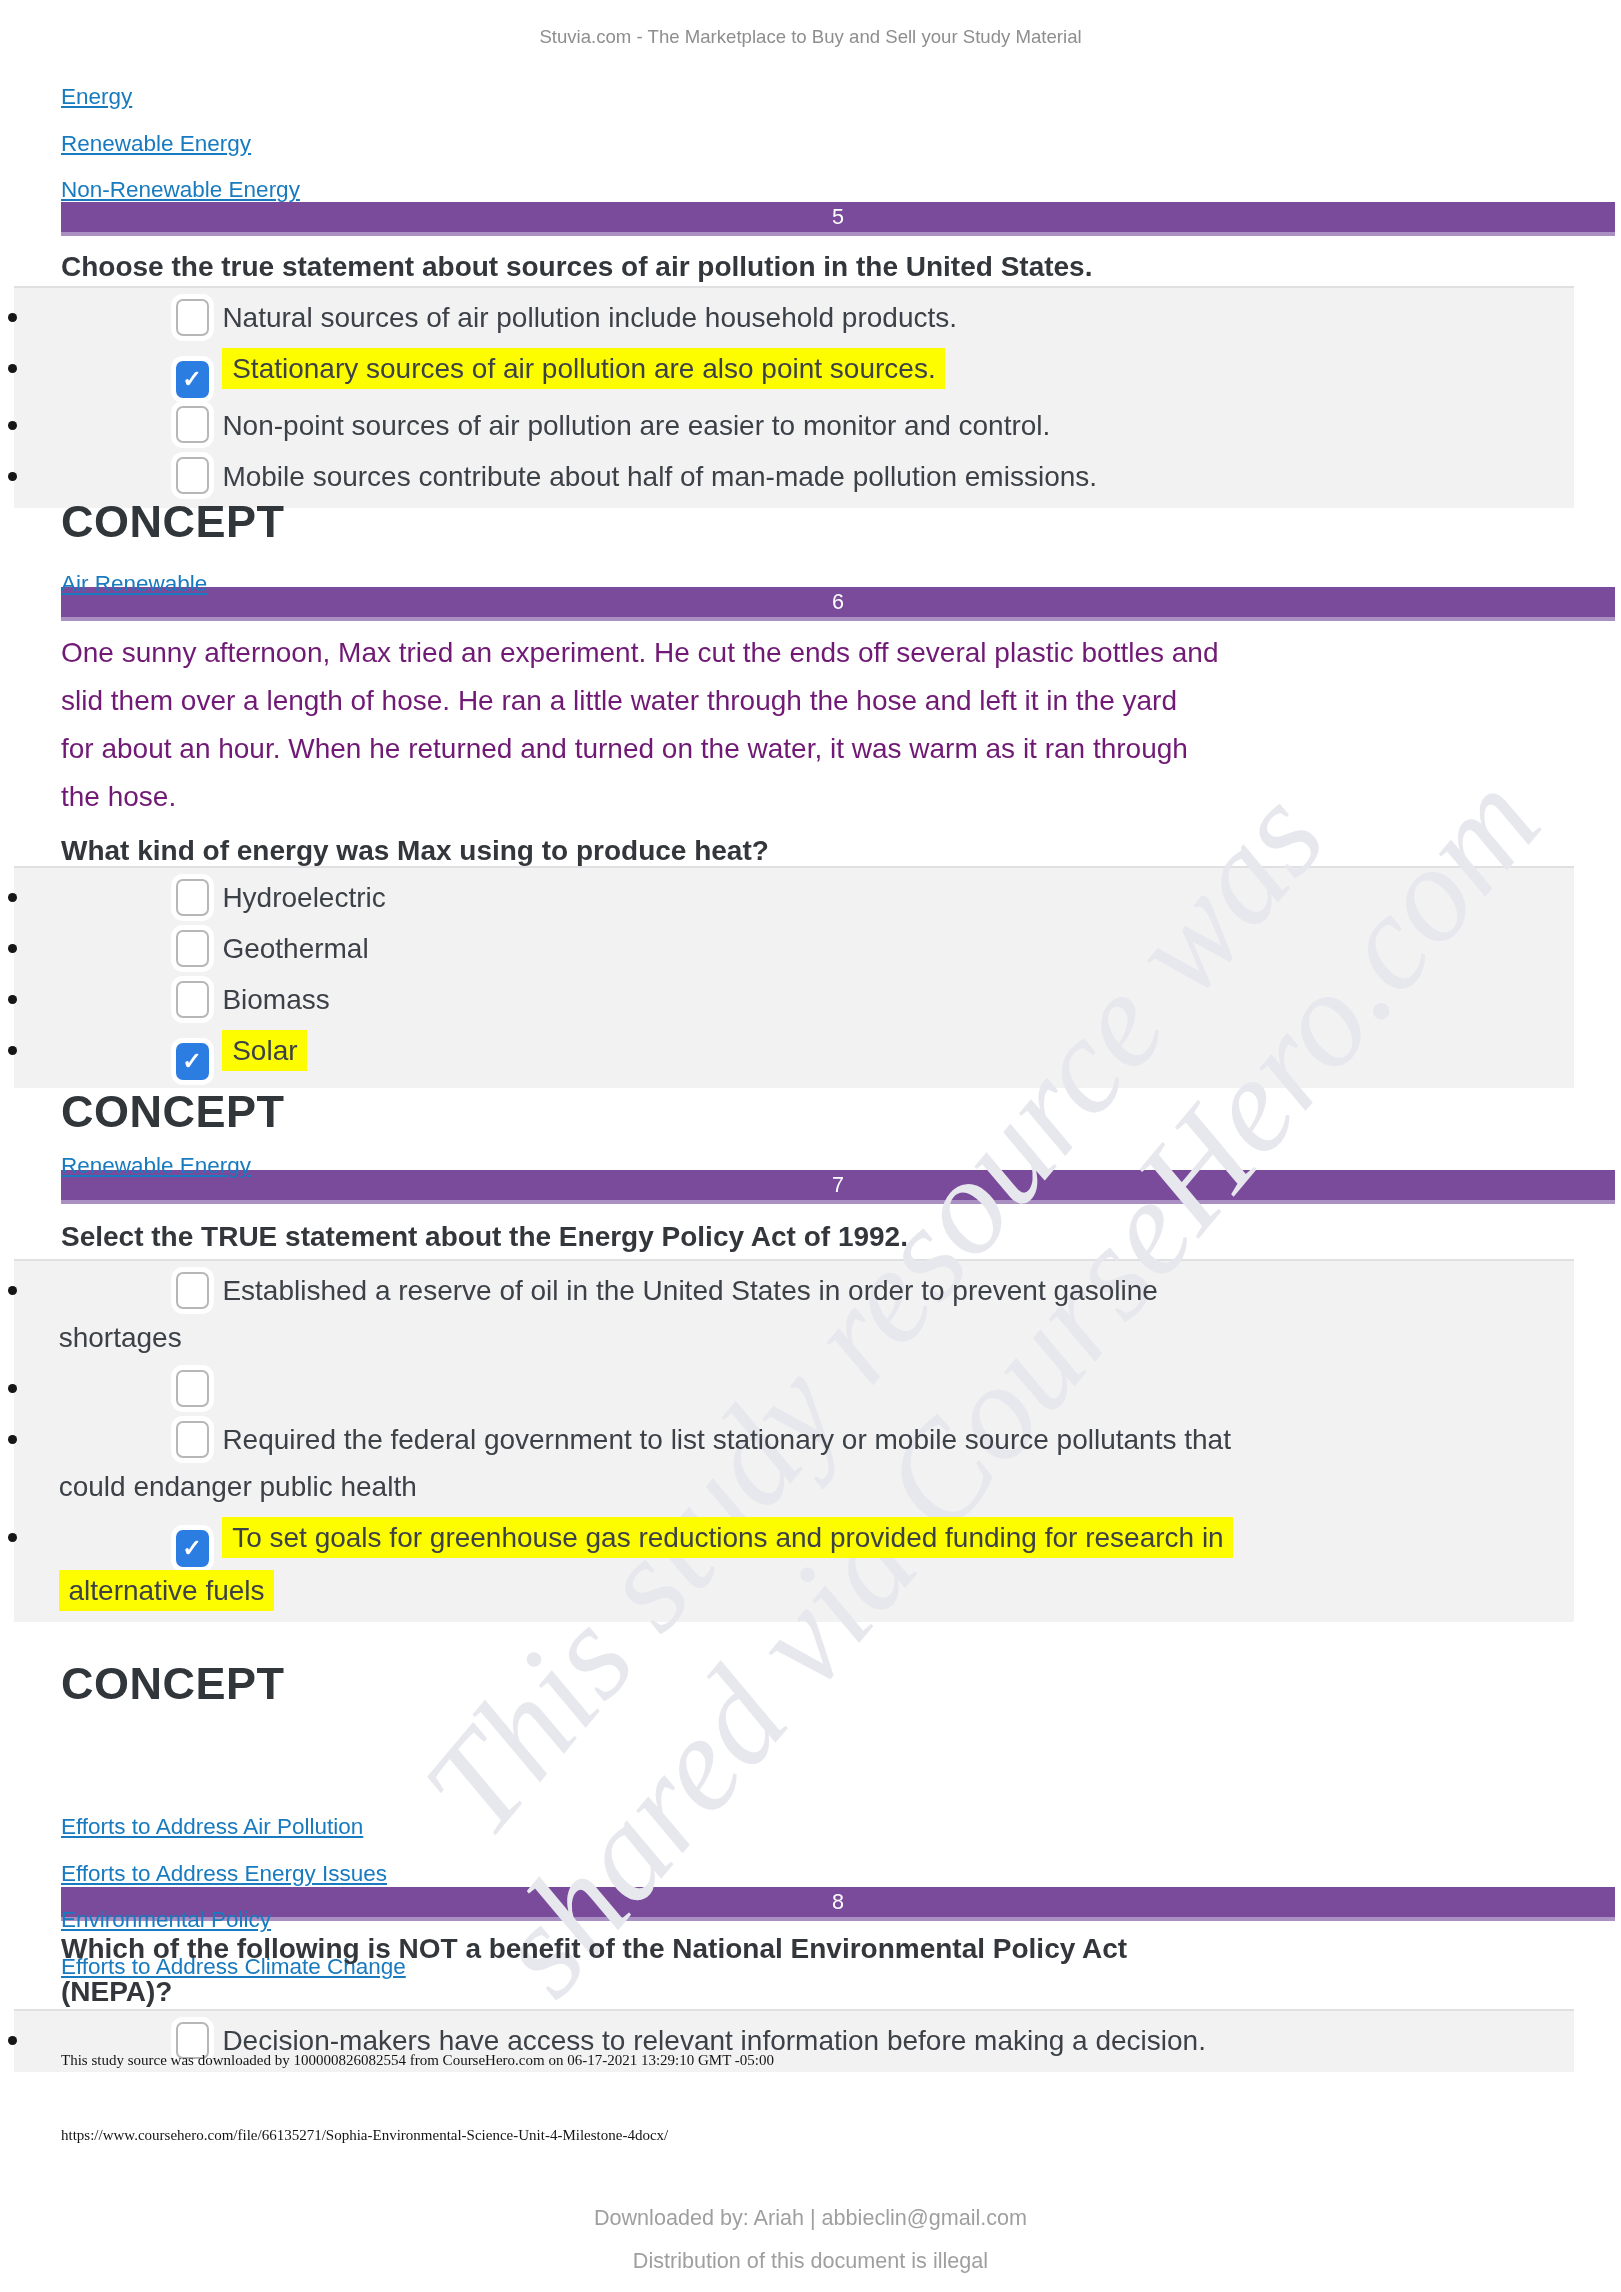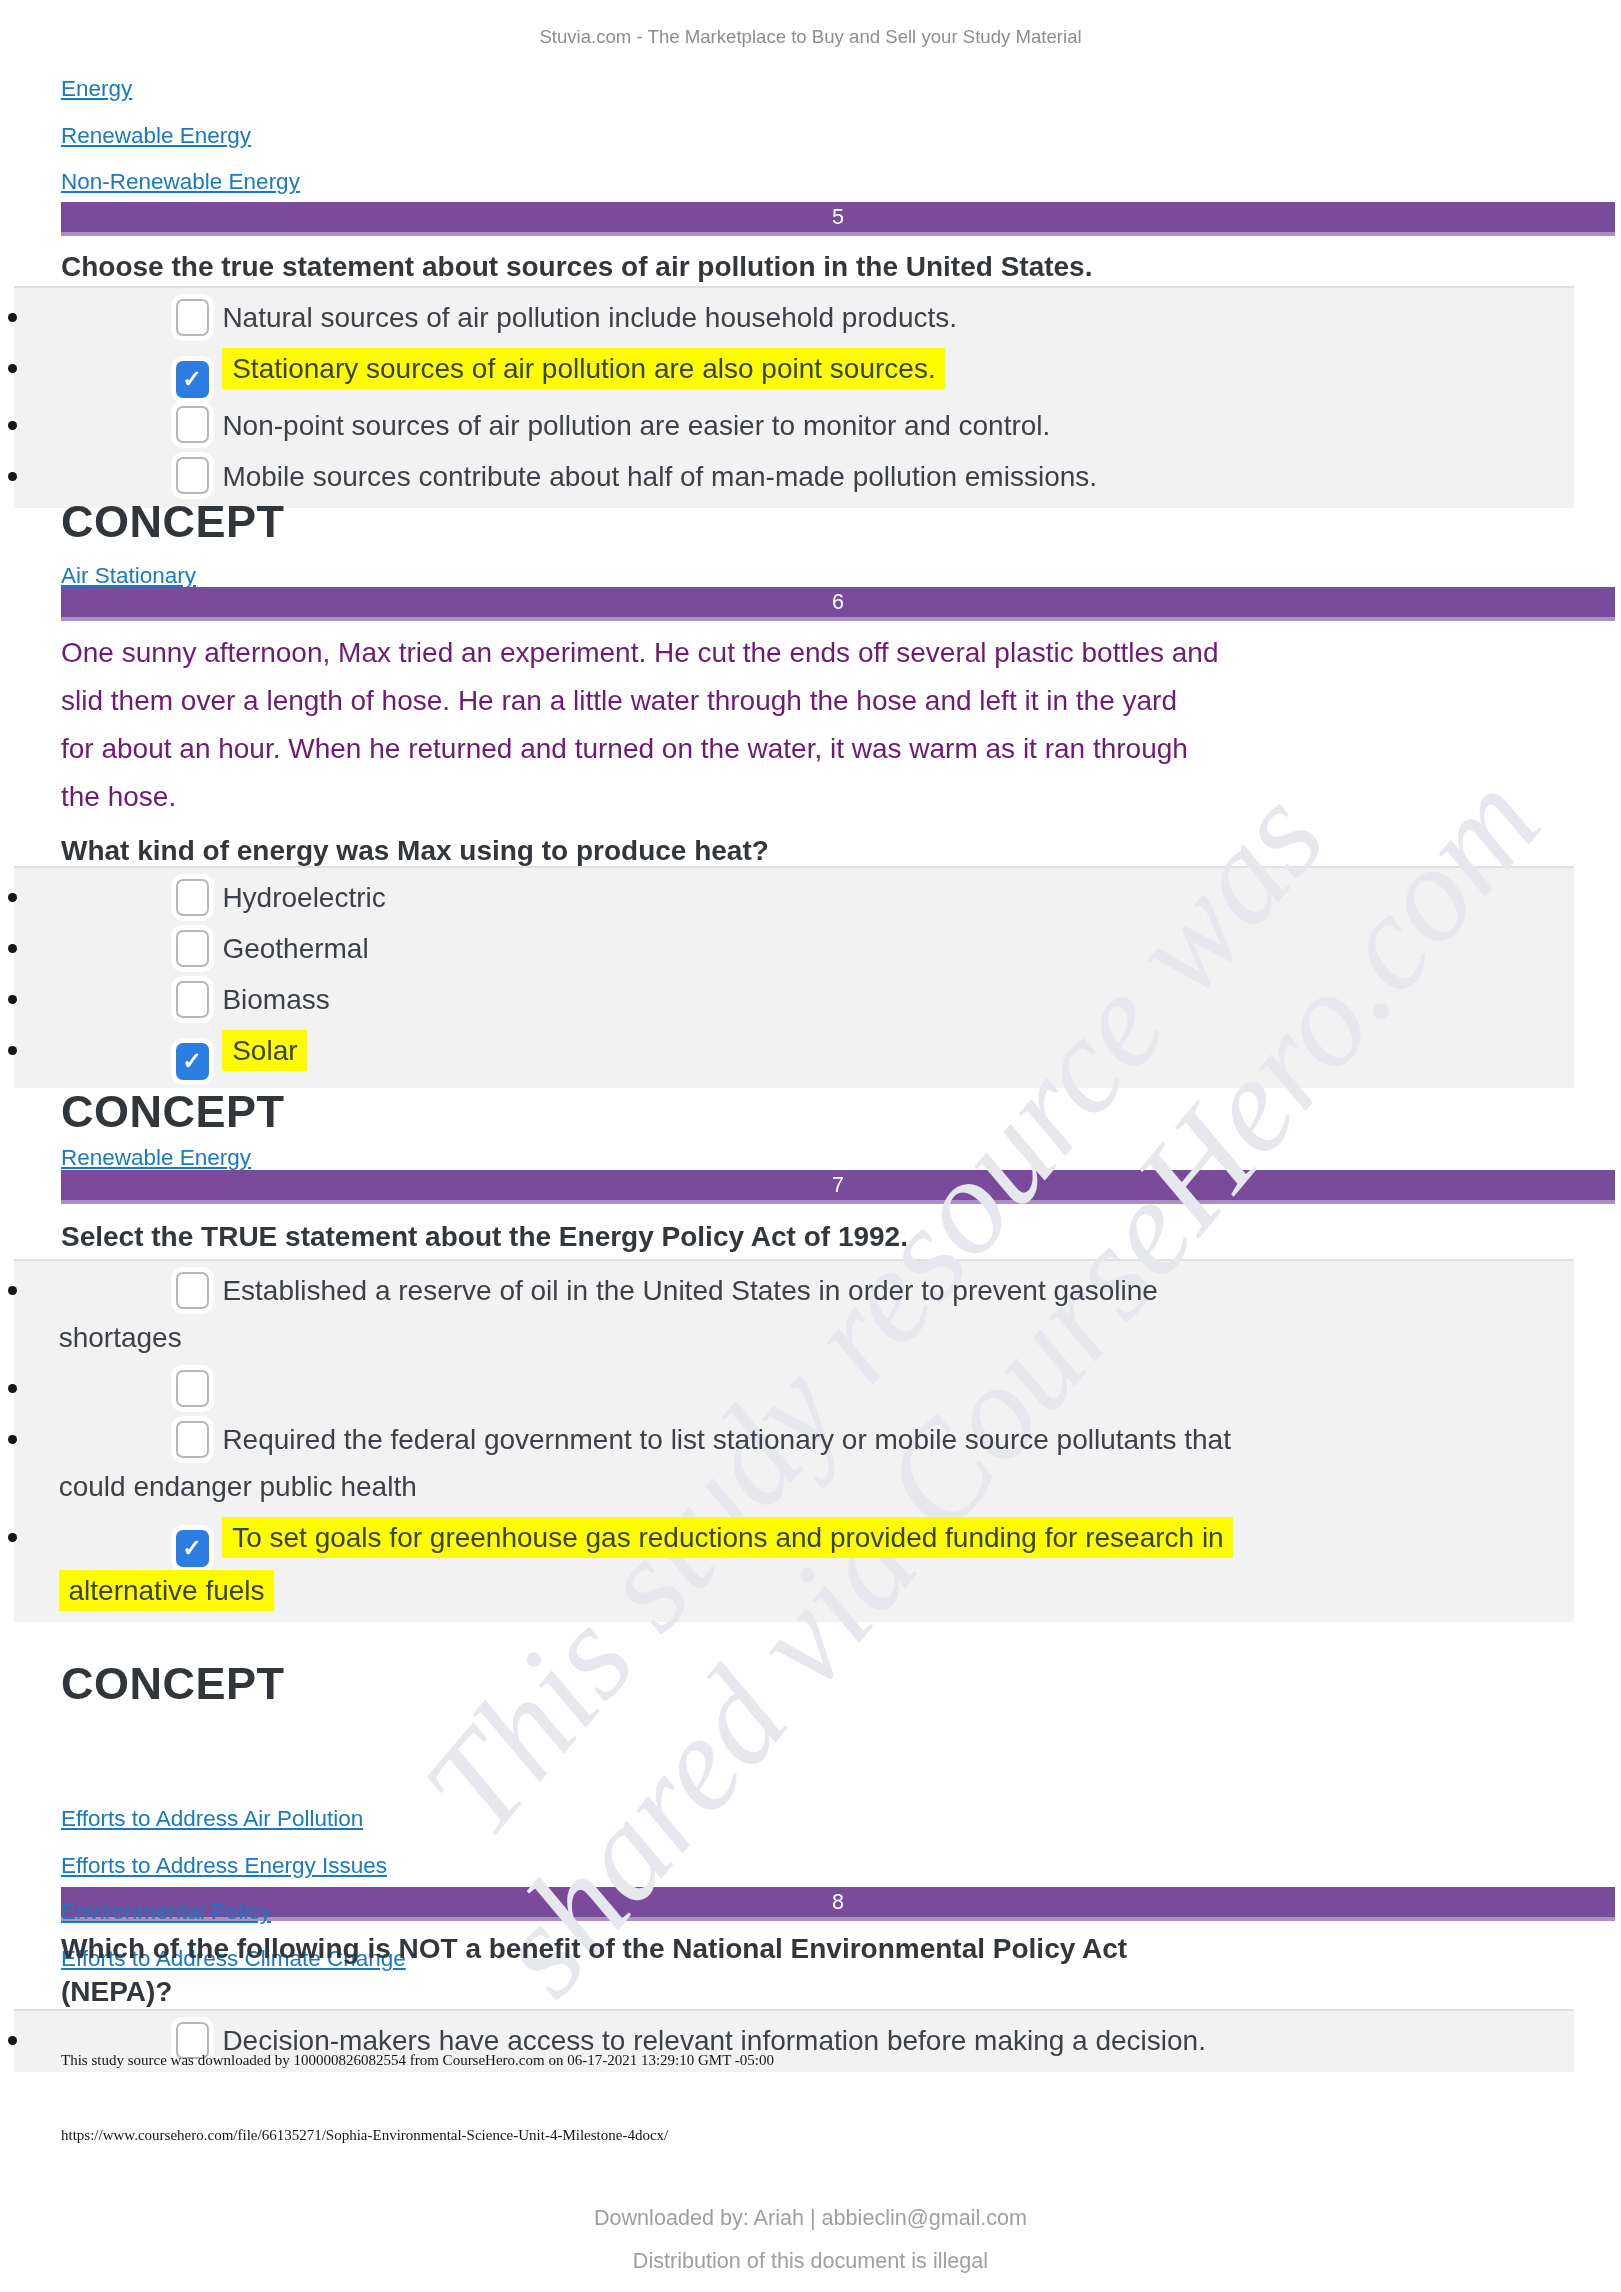"Energy" .linklist { margin-top: none -> 8px }
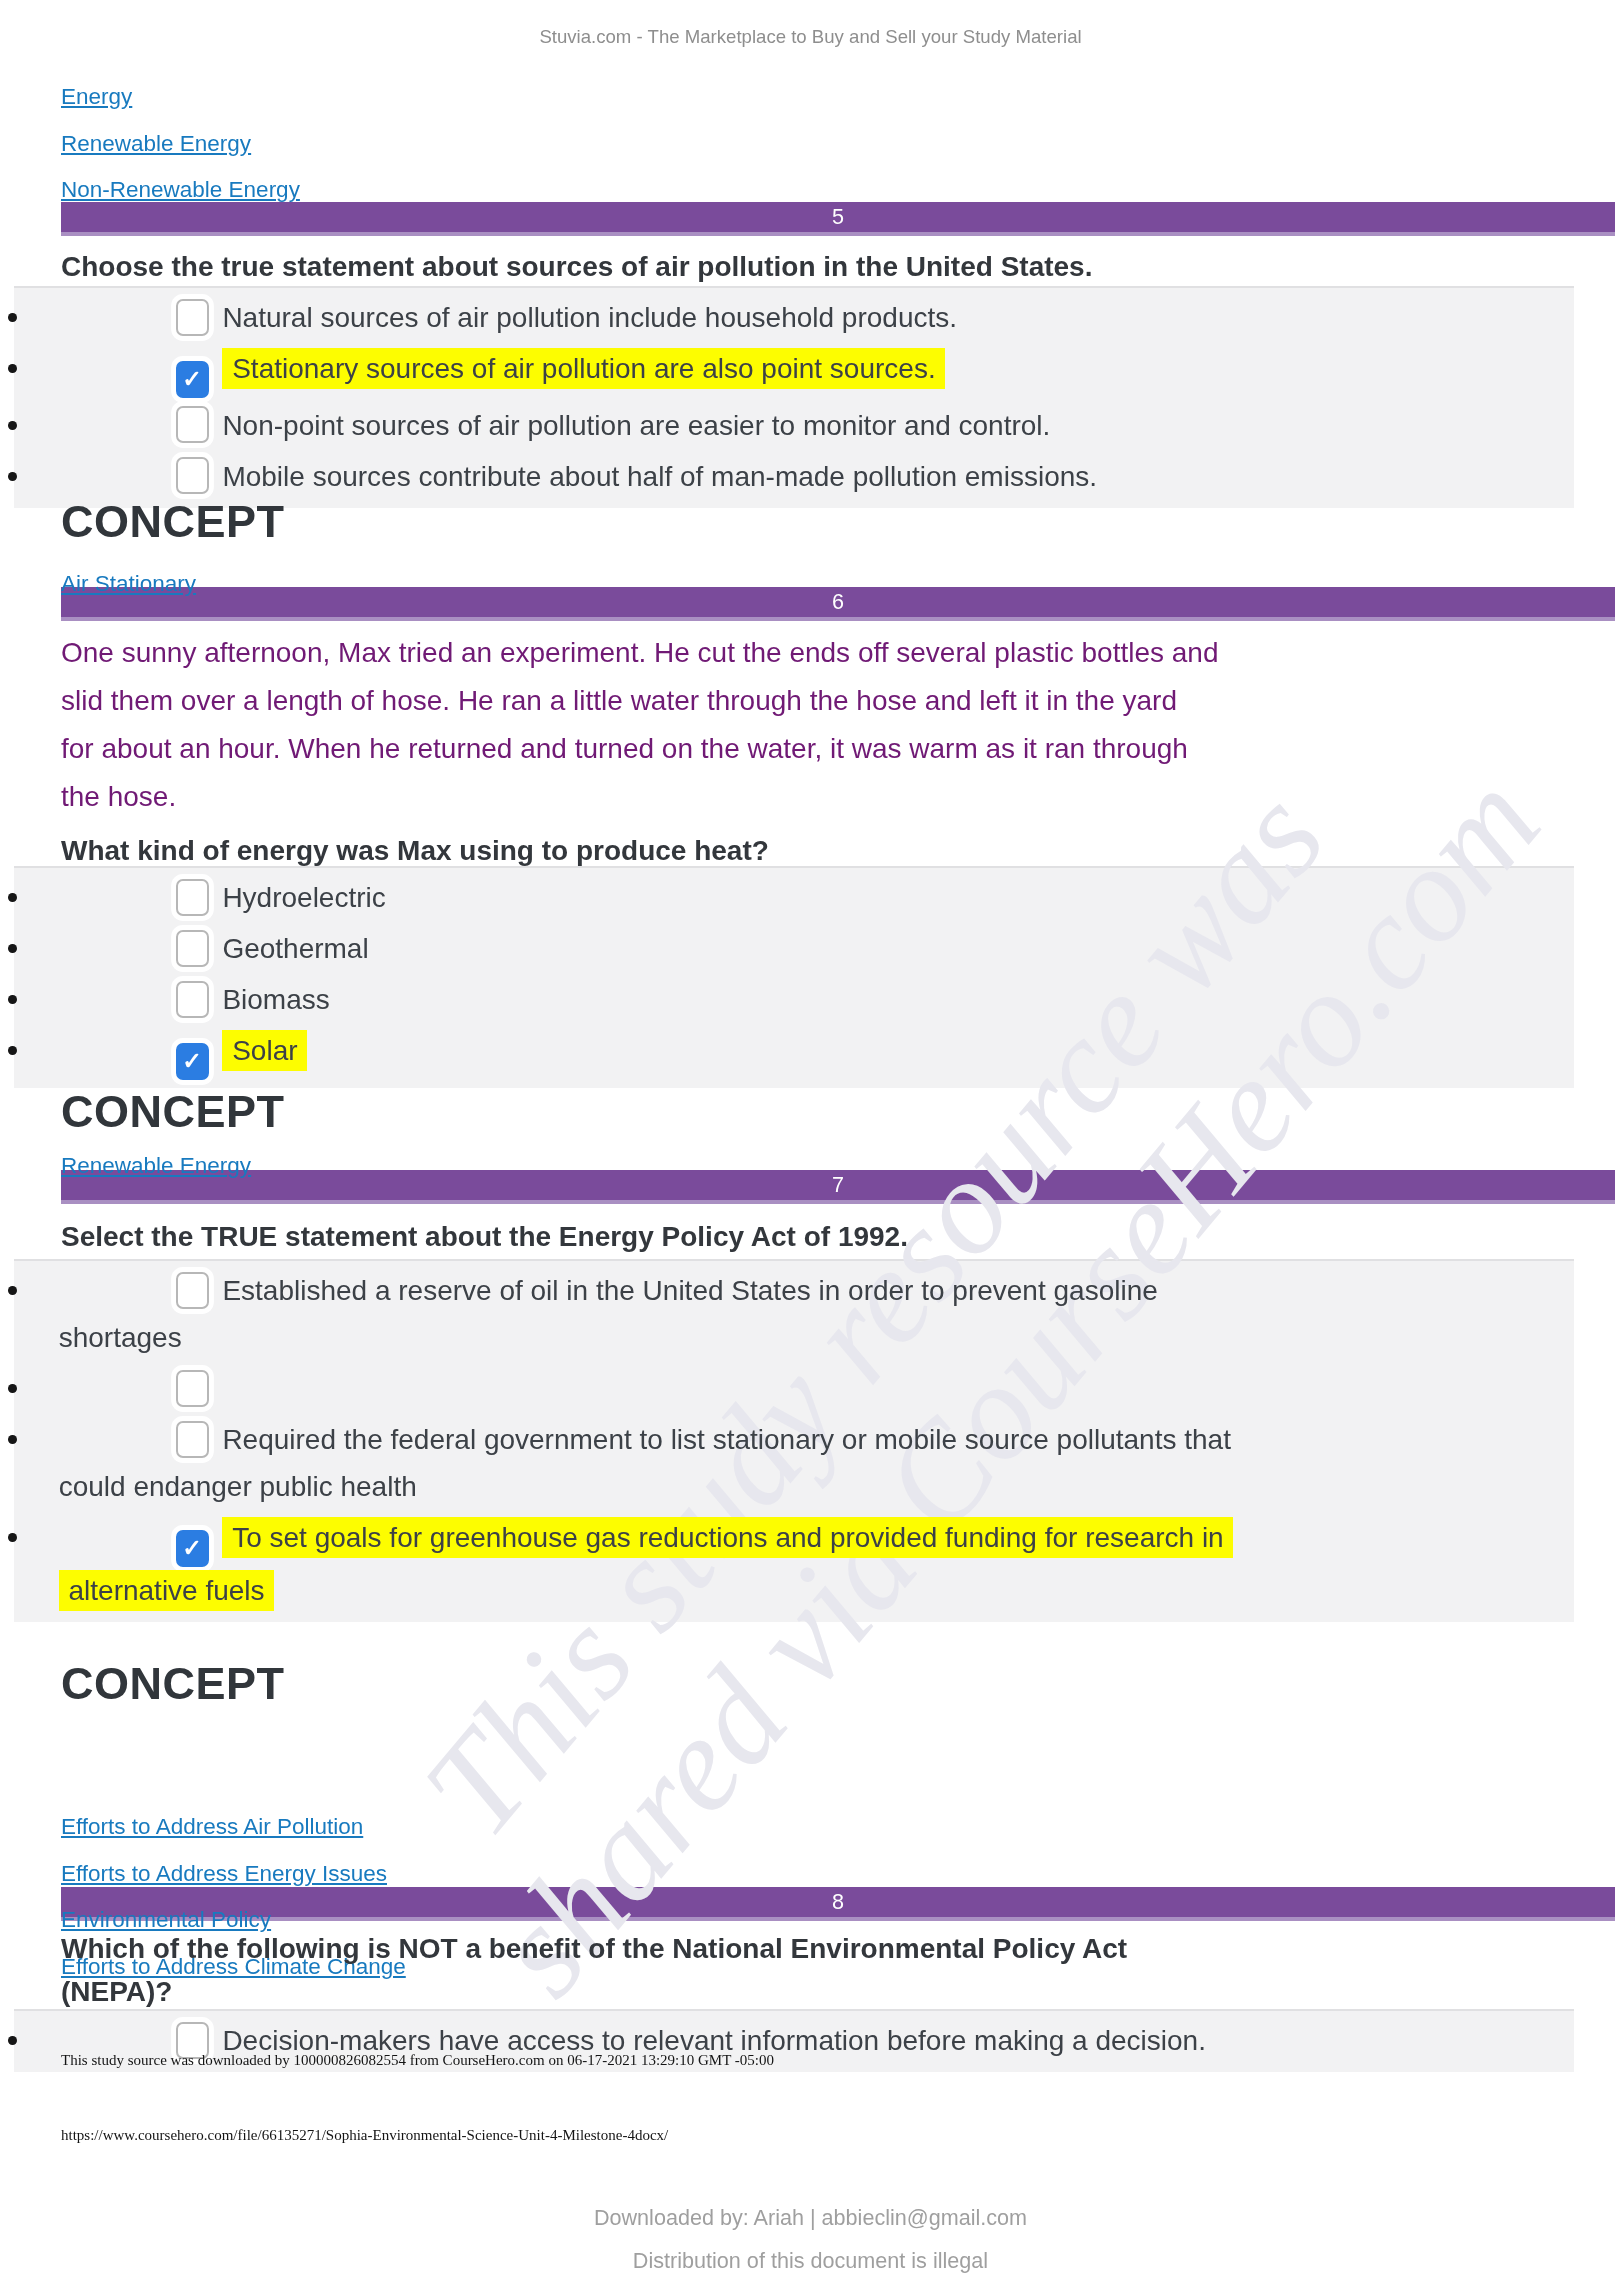"Air Stationary" a.doclink { text: Stationary -> Renewable }
